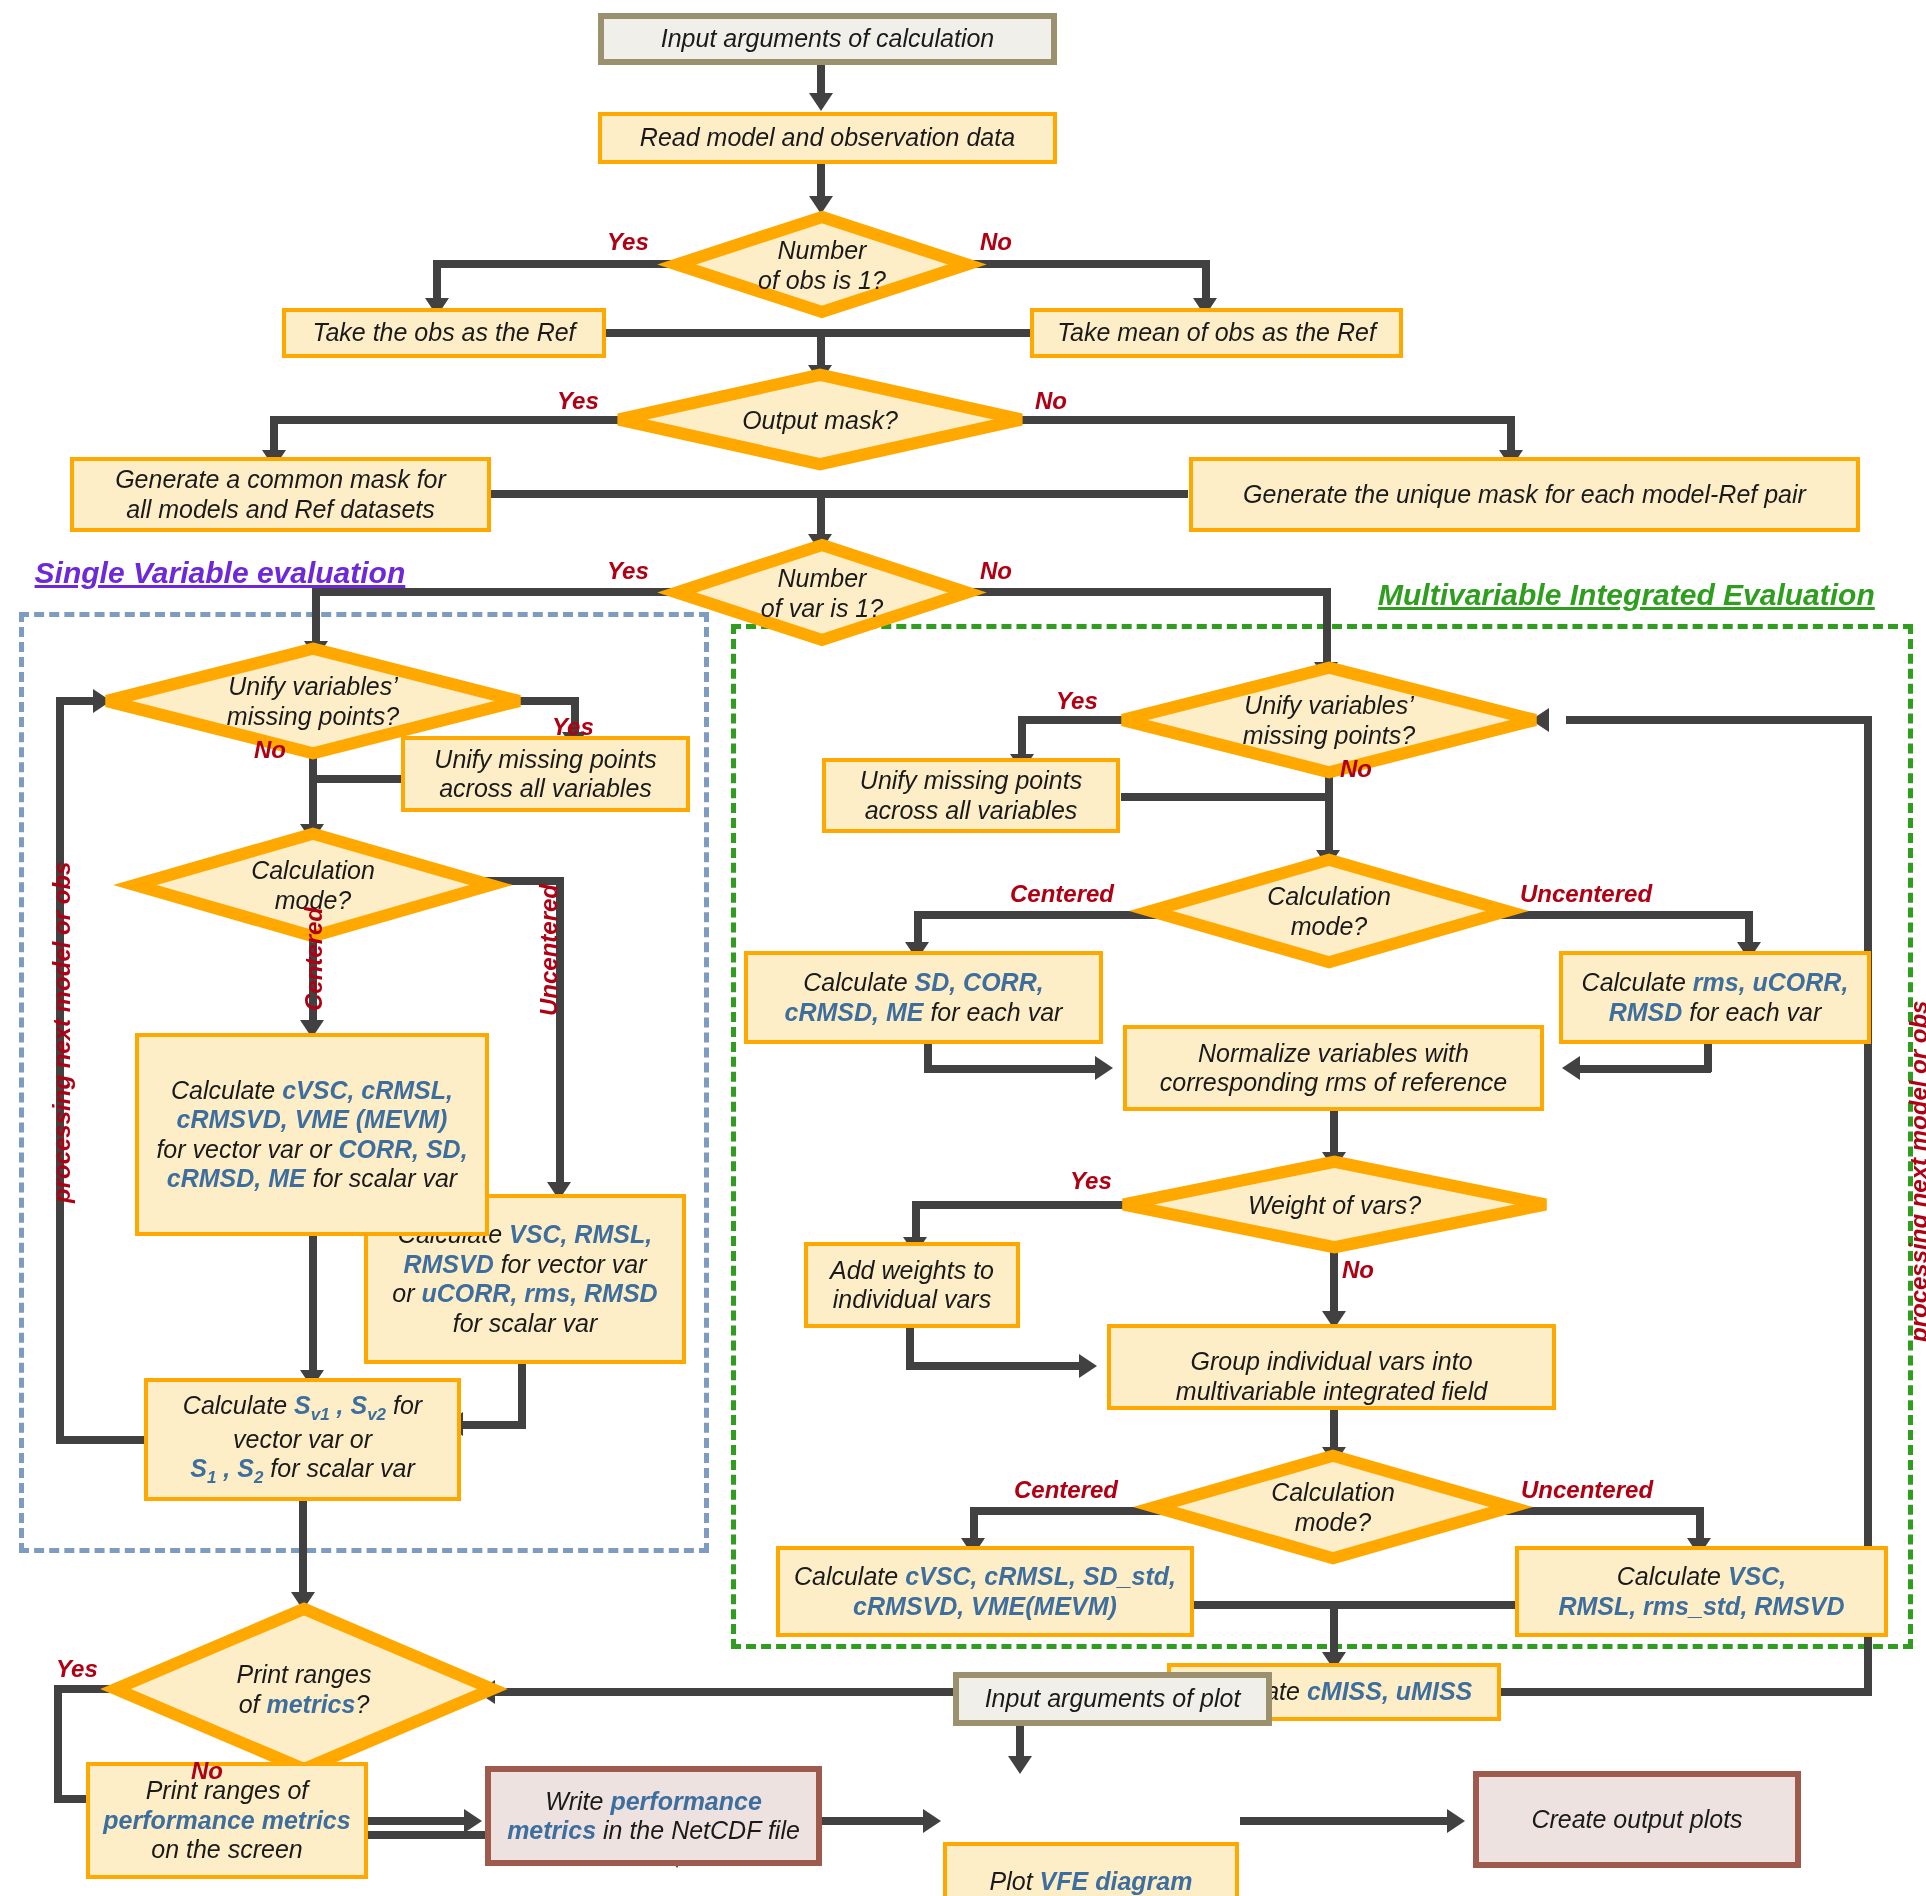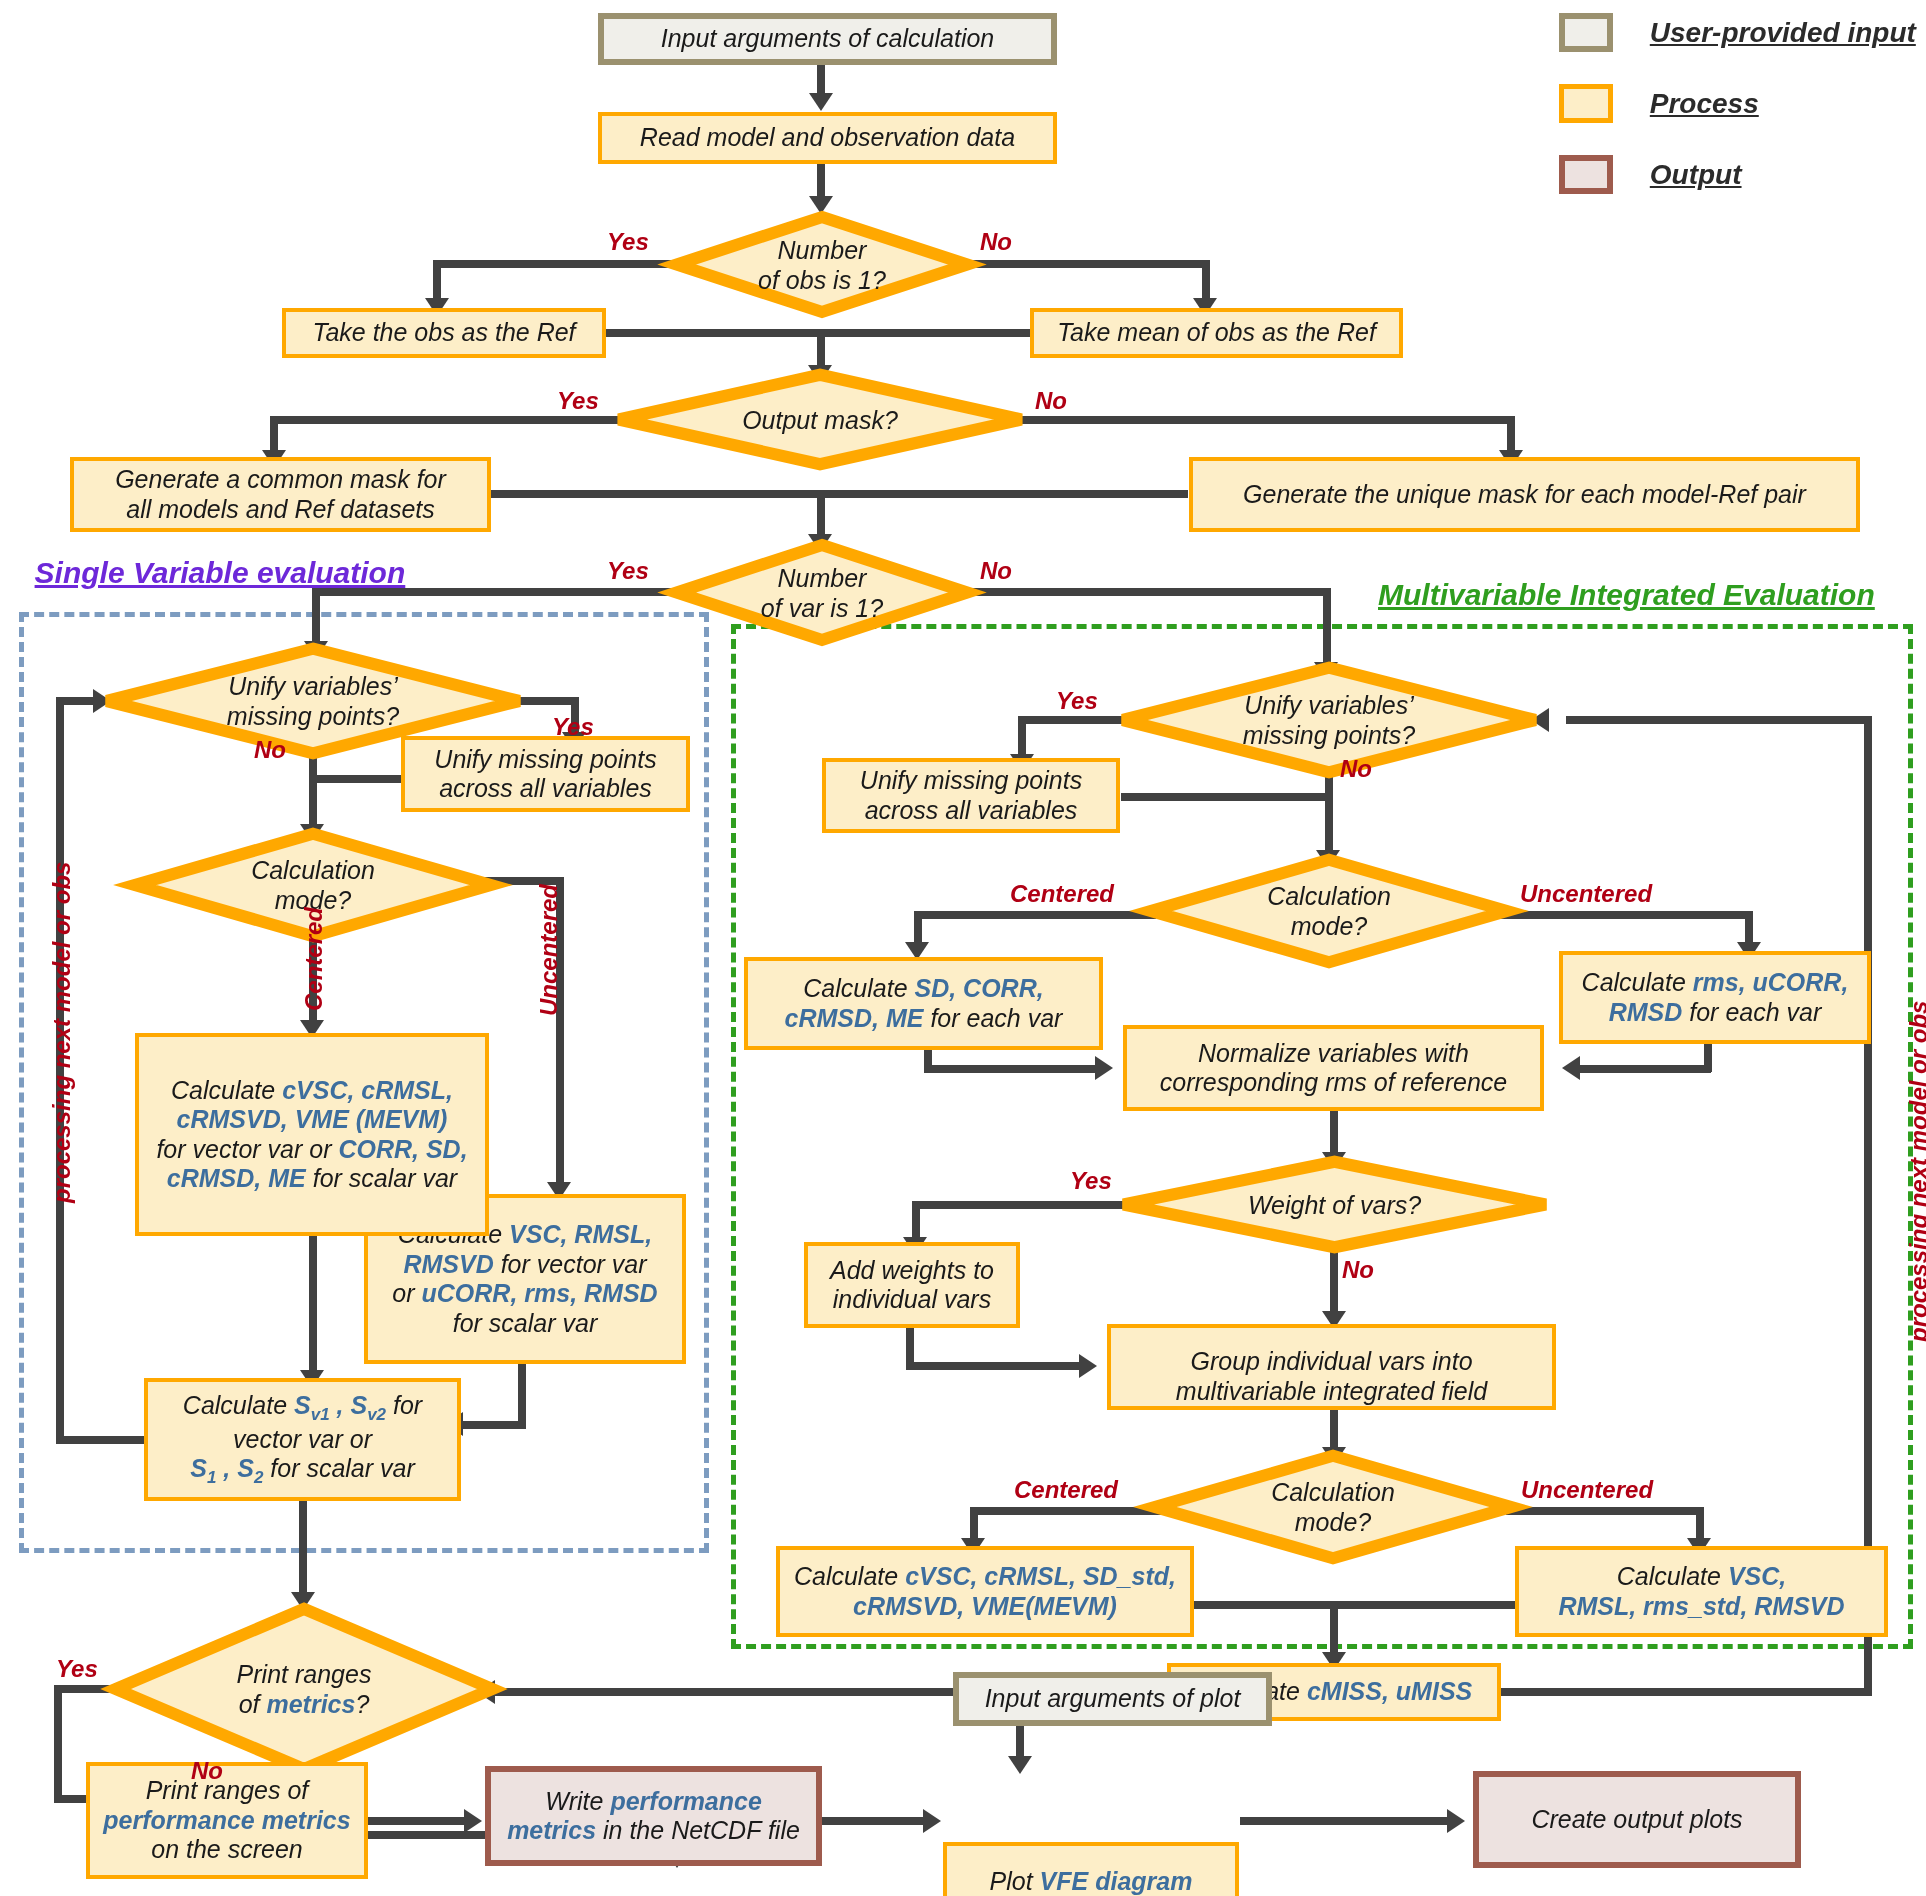"User-provided input" div { html: <div> <div> <div></div> <div>User-provided input</div> </div> <div> <div></div> <div>Process</div> </div> <div> <div></div> <div>Output</div> </div> </div> -> none }
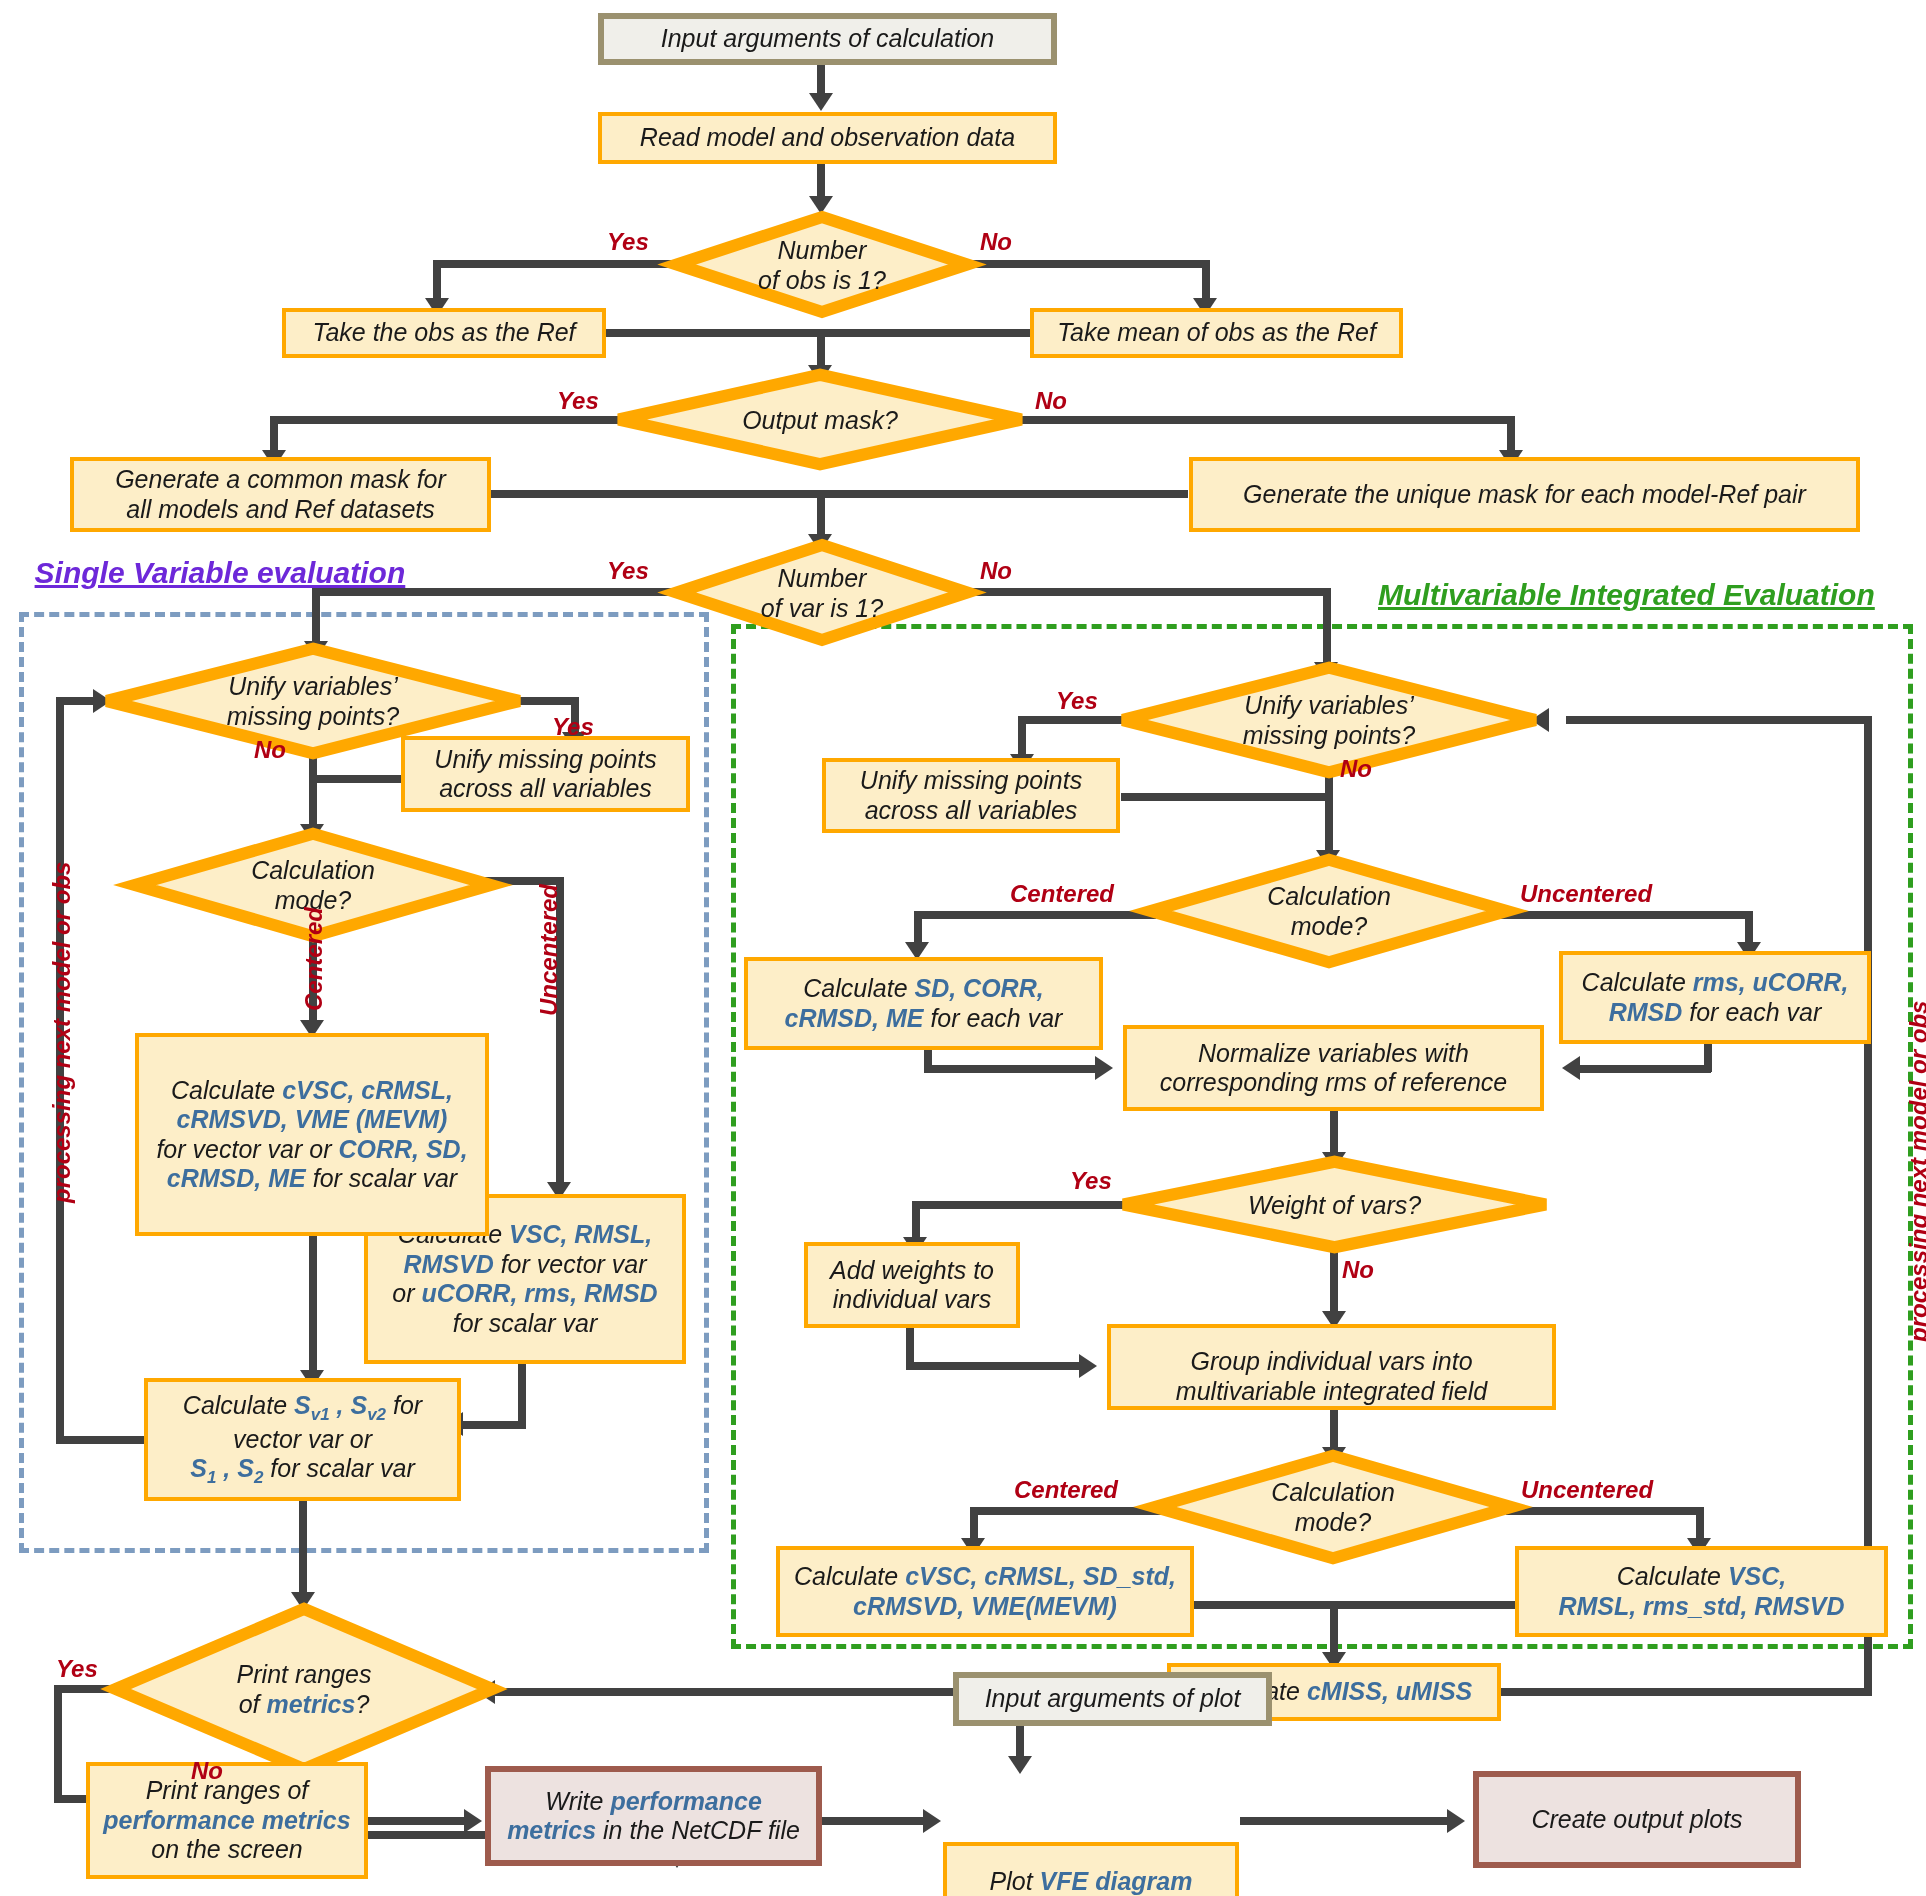"Calculate SD, CORR," div.node { margin-top: 6px -> none }
